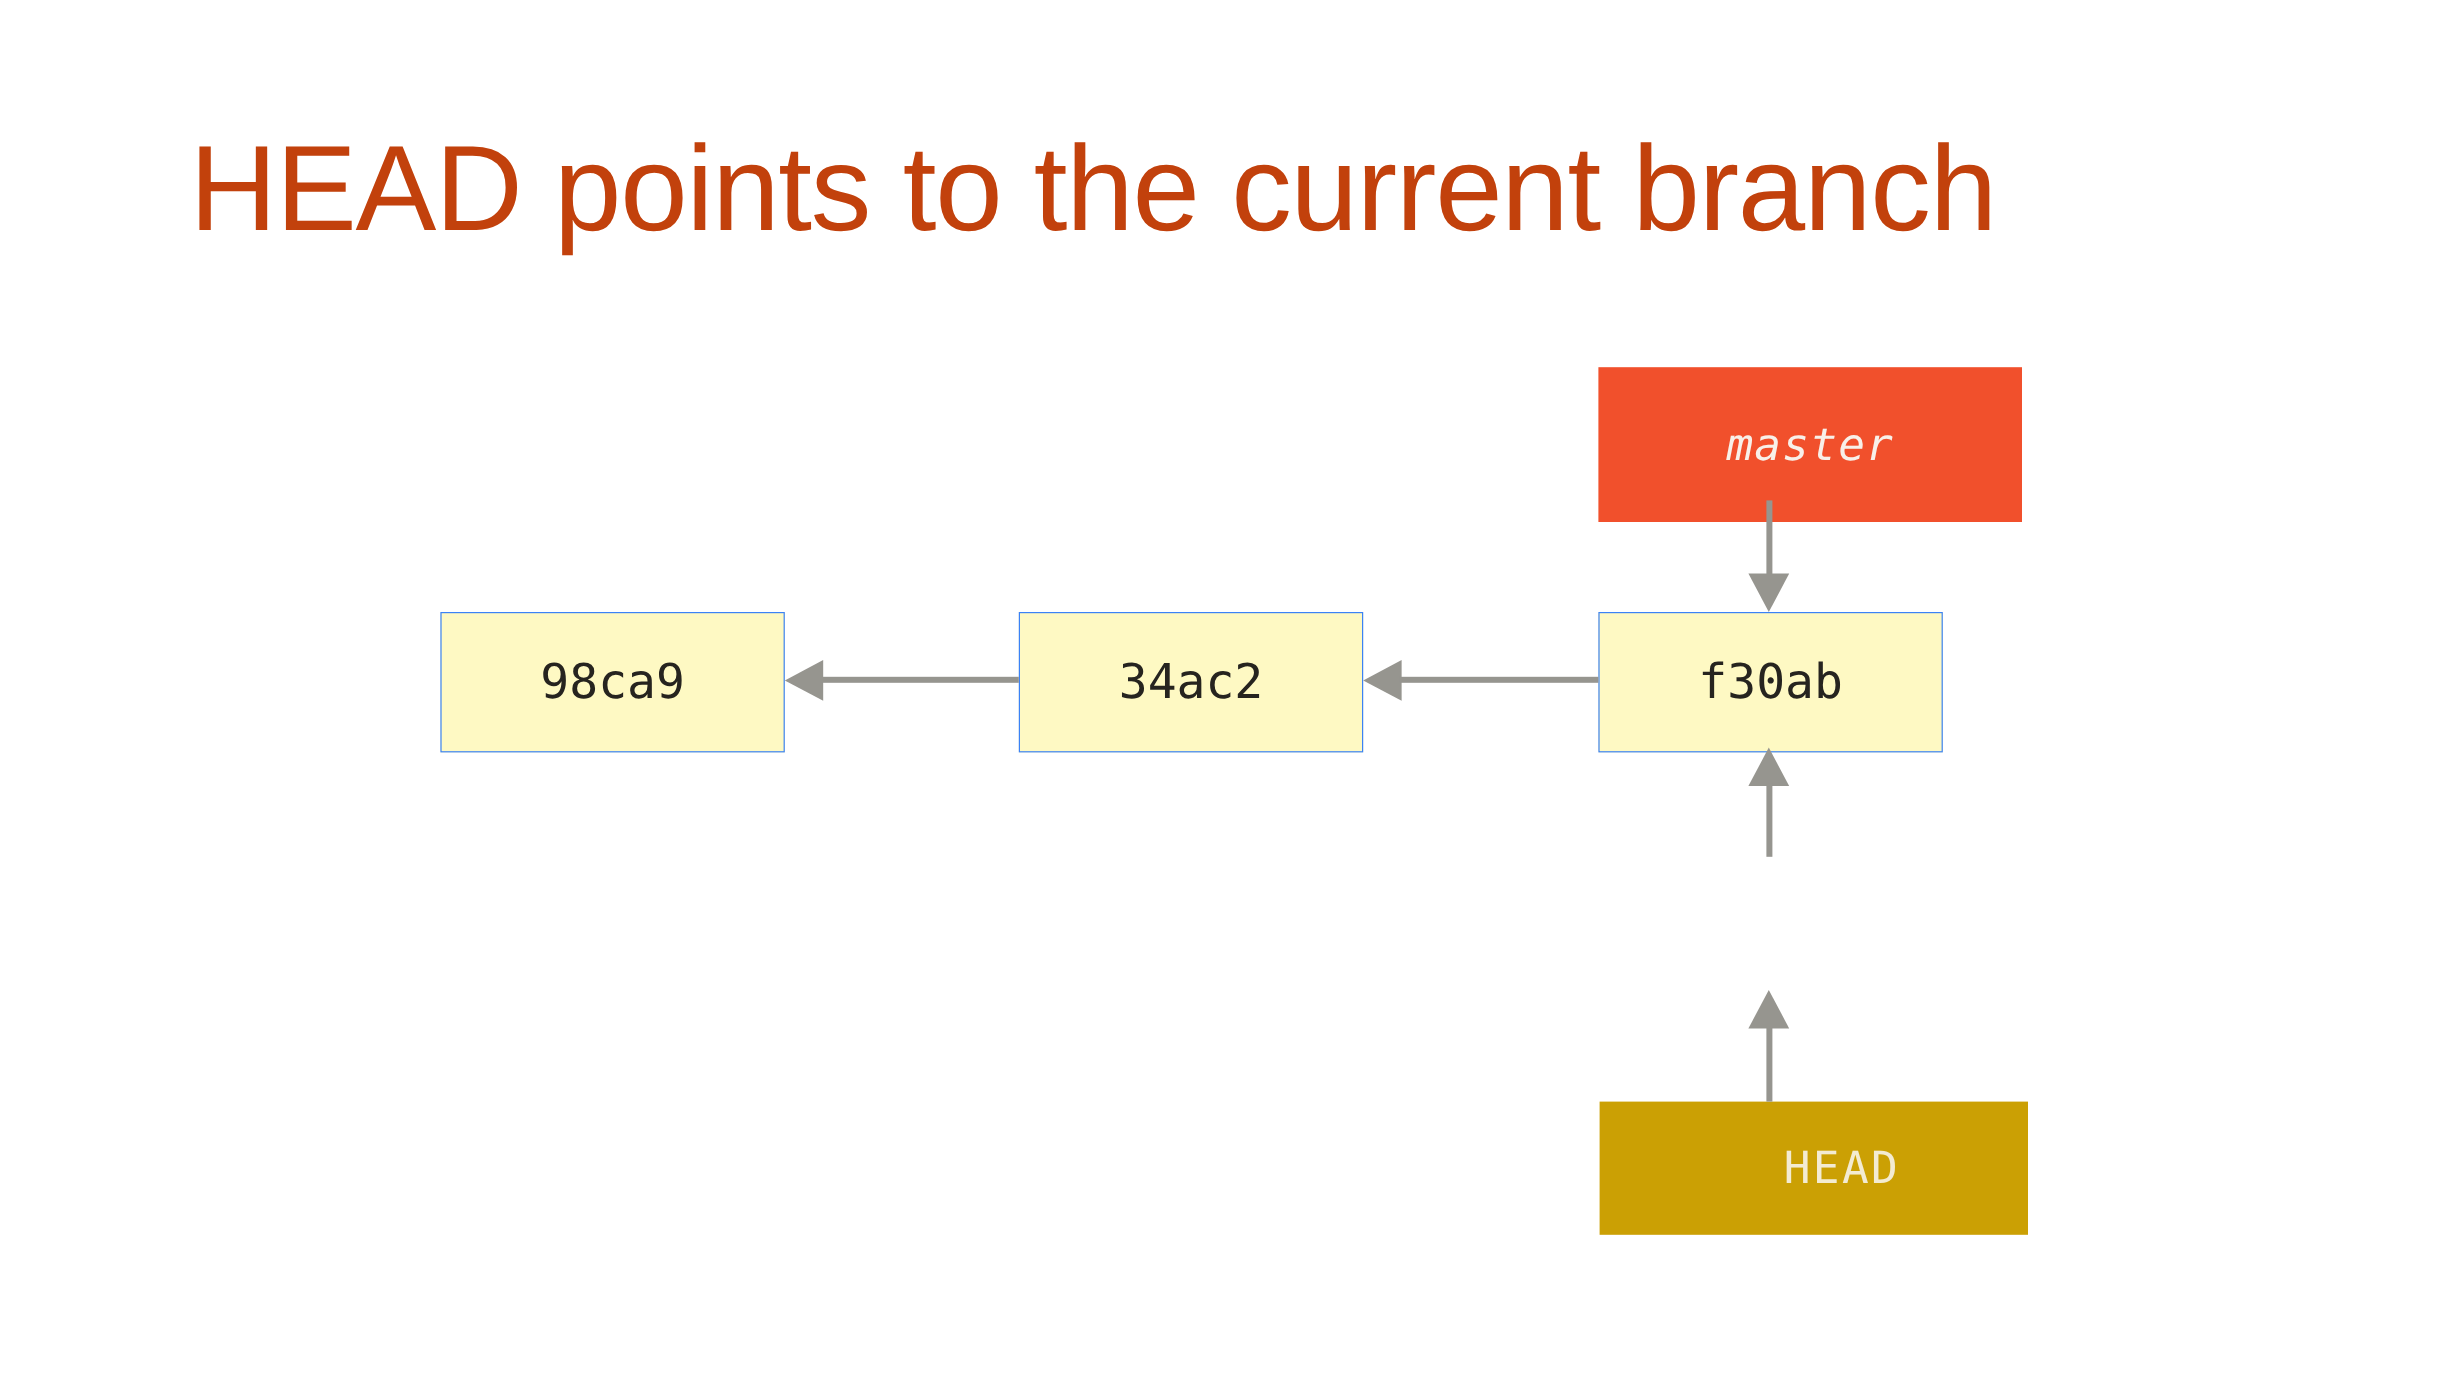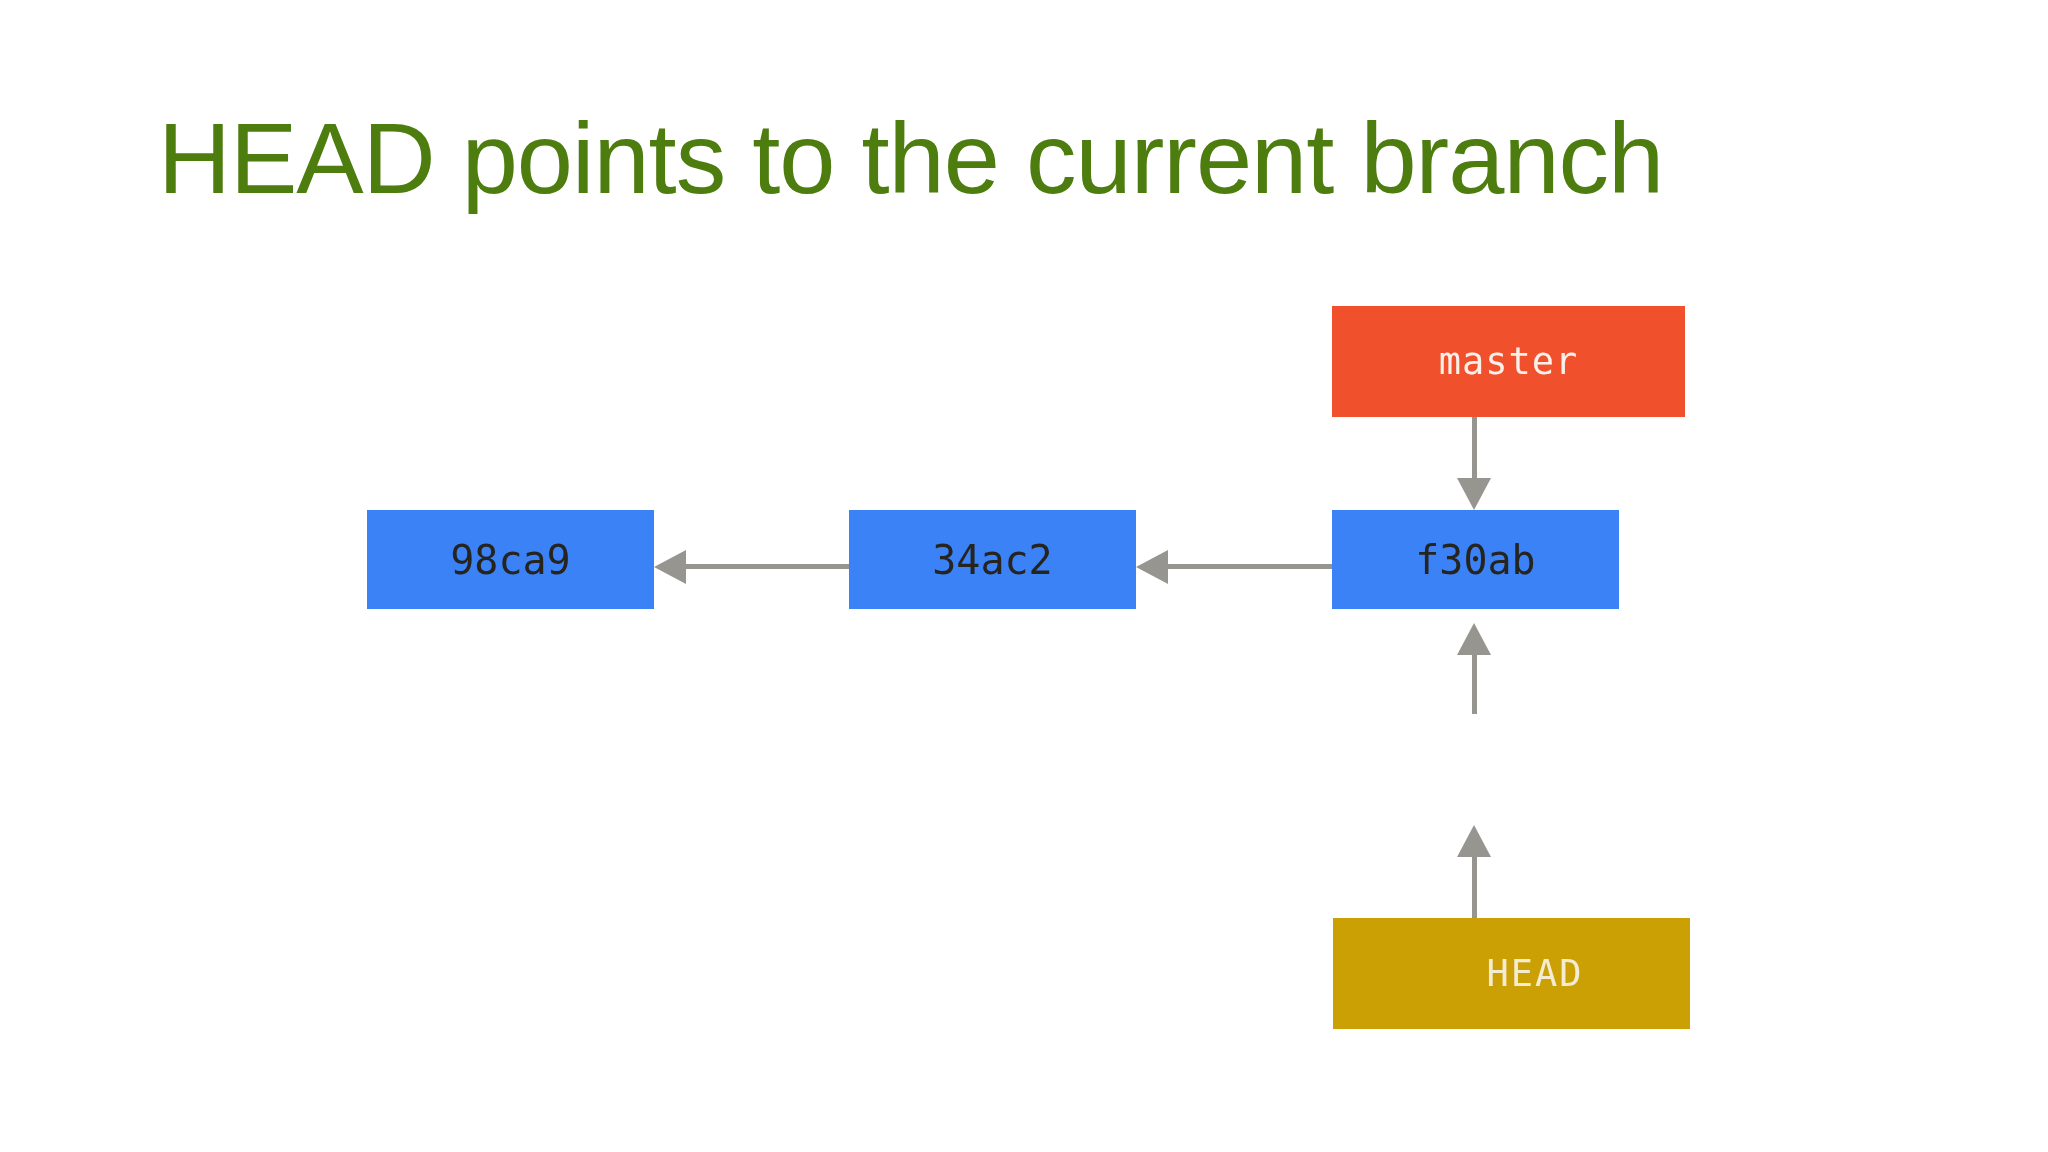"HEAD points to the current" .slide-title { color: #4d7c0f -> #c2410c }
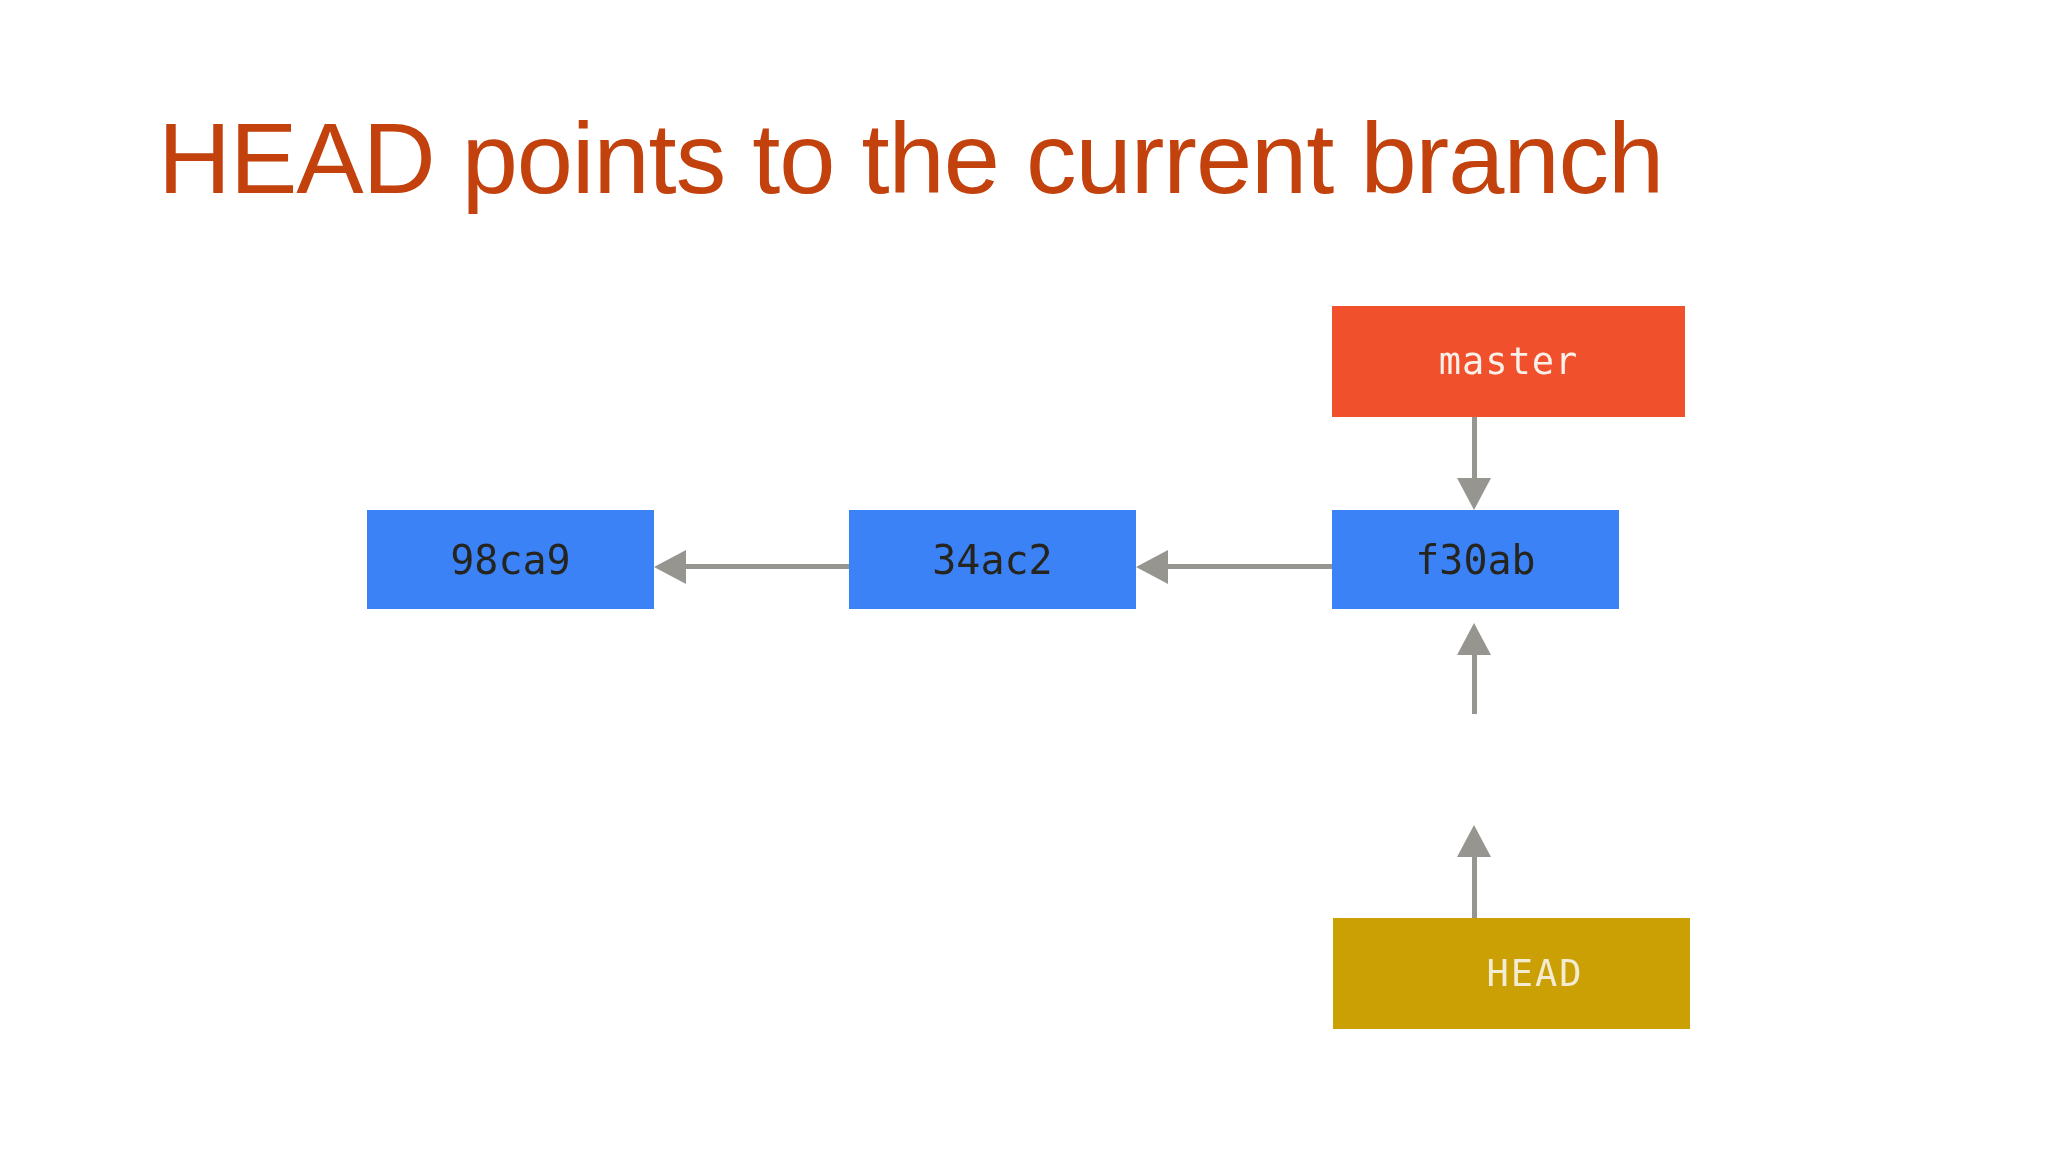"master" .branch { font-style: none -> italic; height: 111px -> 129px }
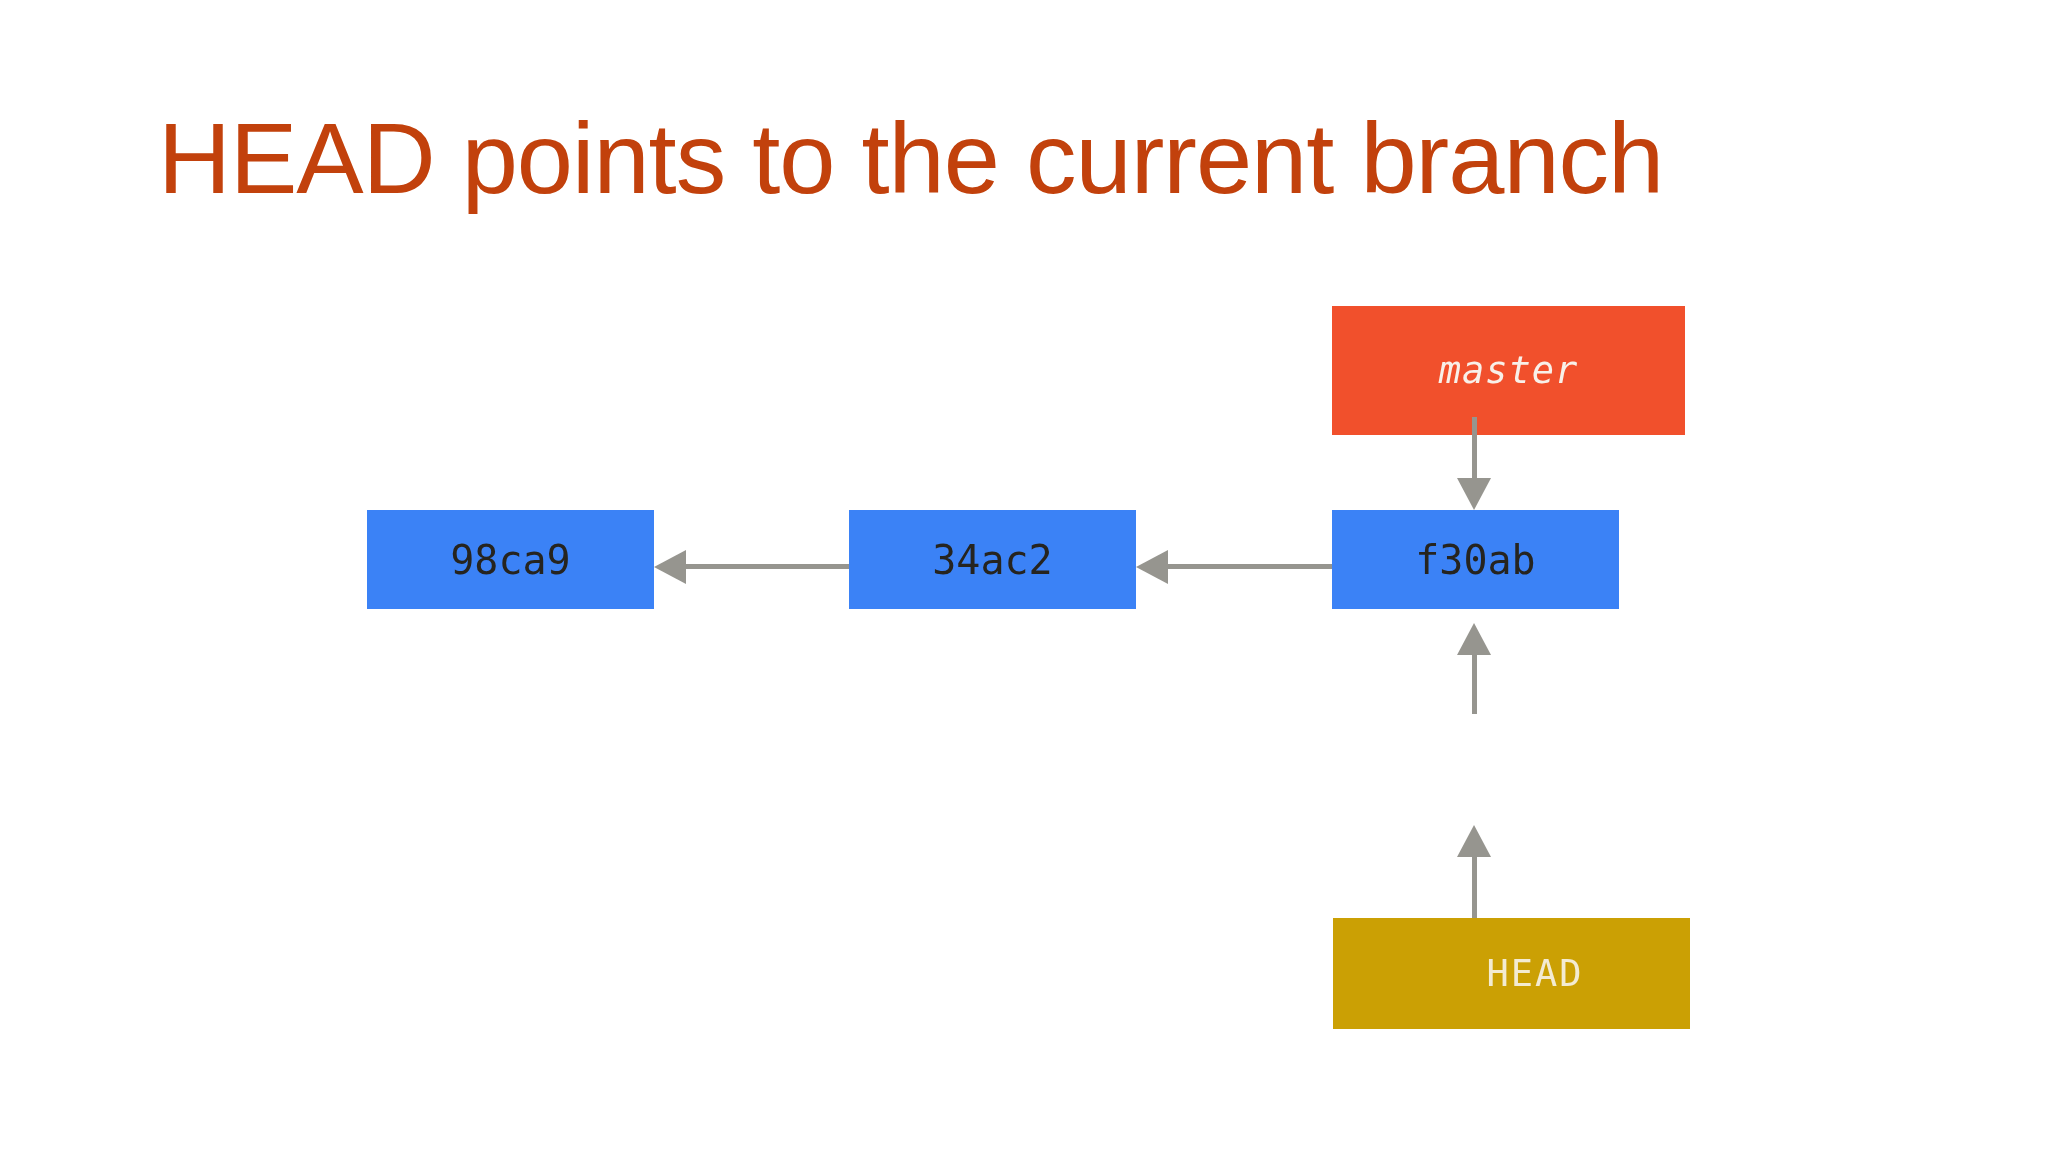"98ca9" .commit { background: #3b82f6 -> #fef9c3; height: 99px -> 117px }
